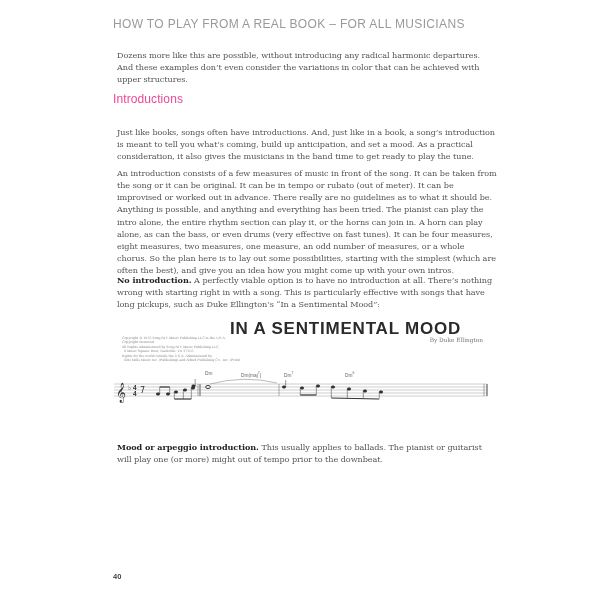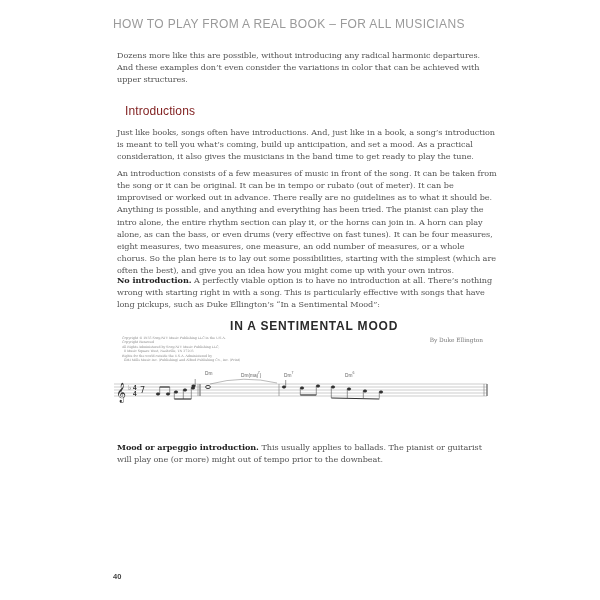"Introductions" .section-heading { color: #7f1d1d -> #ec4899; margin: 12px -> 0 }
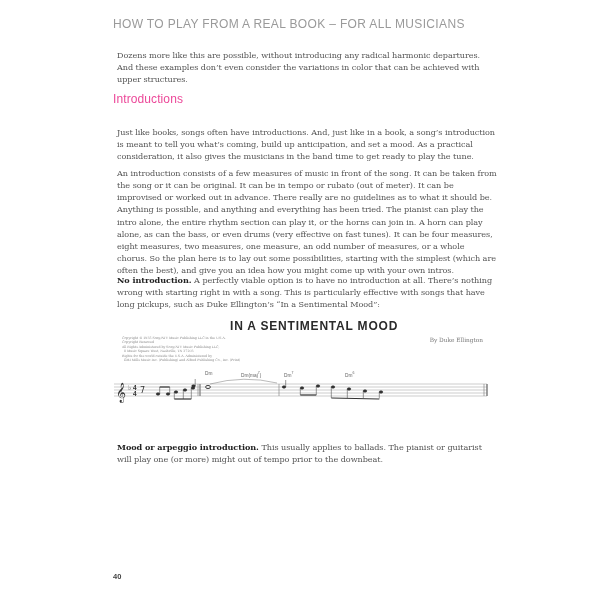"IN A SENTIMENTAL MOOD" .fig-title { font-size: 12px -> 17px }
